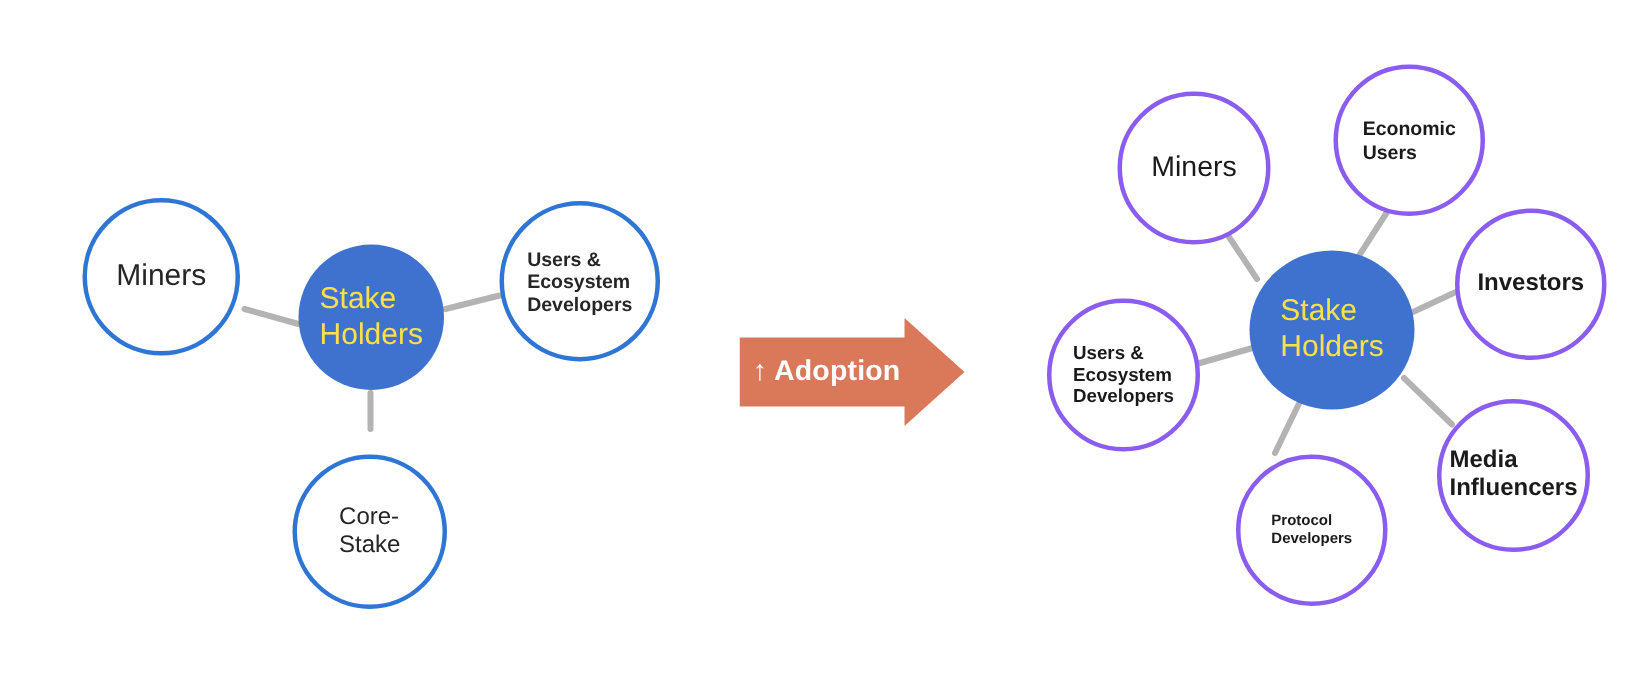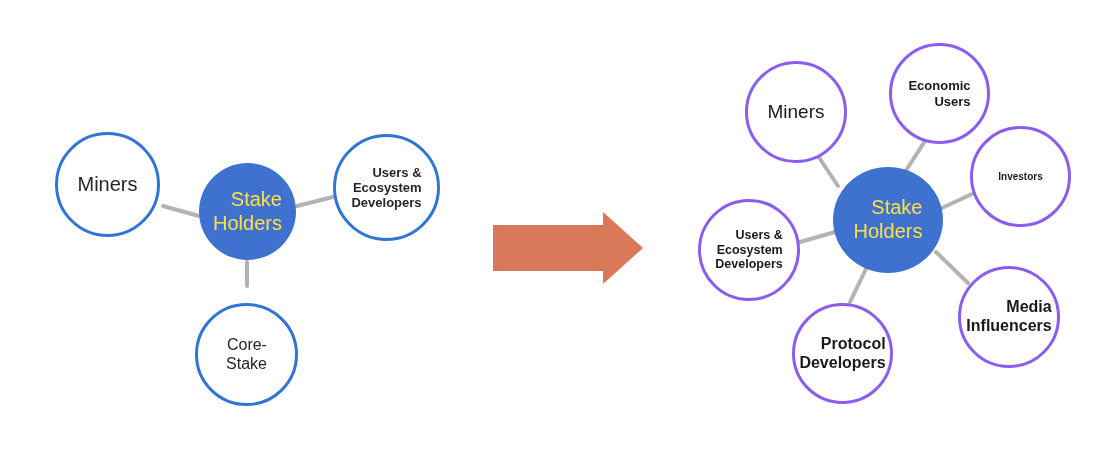"Economic" .node { text-align: right -> left }
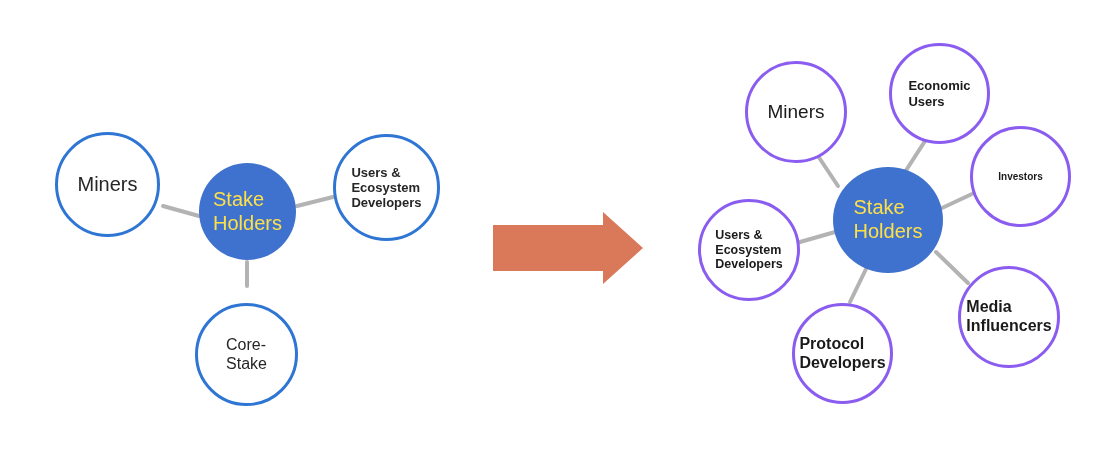"Investors" div.node { font-size: 10px -> 16px; top: 126px -> 139px }
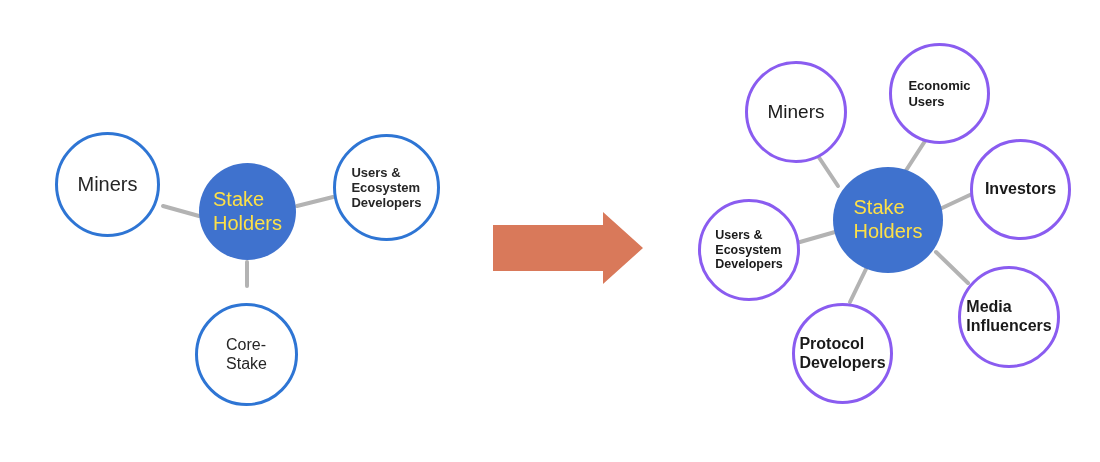"↑ Adoption" div.arrow-text { html: none -> <div>↑ Adoption</div> }
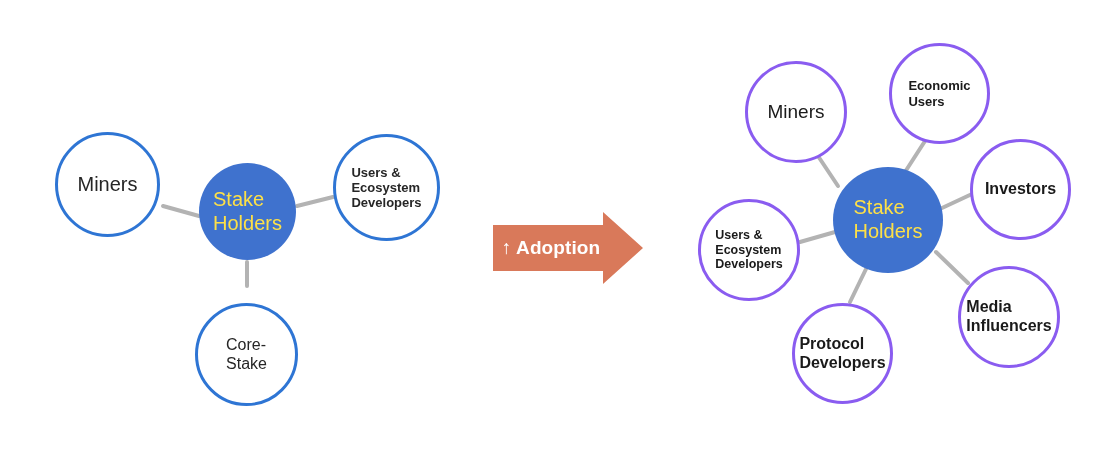"Protocol" div.node { font-size: 16px -> 10px; left: 792px -> 824px }
